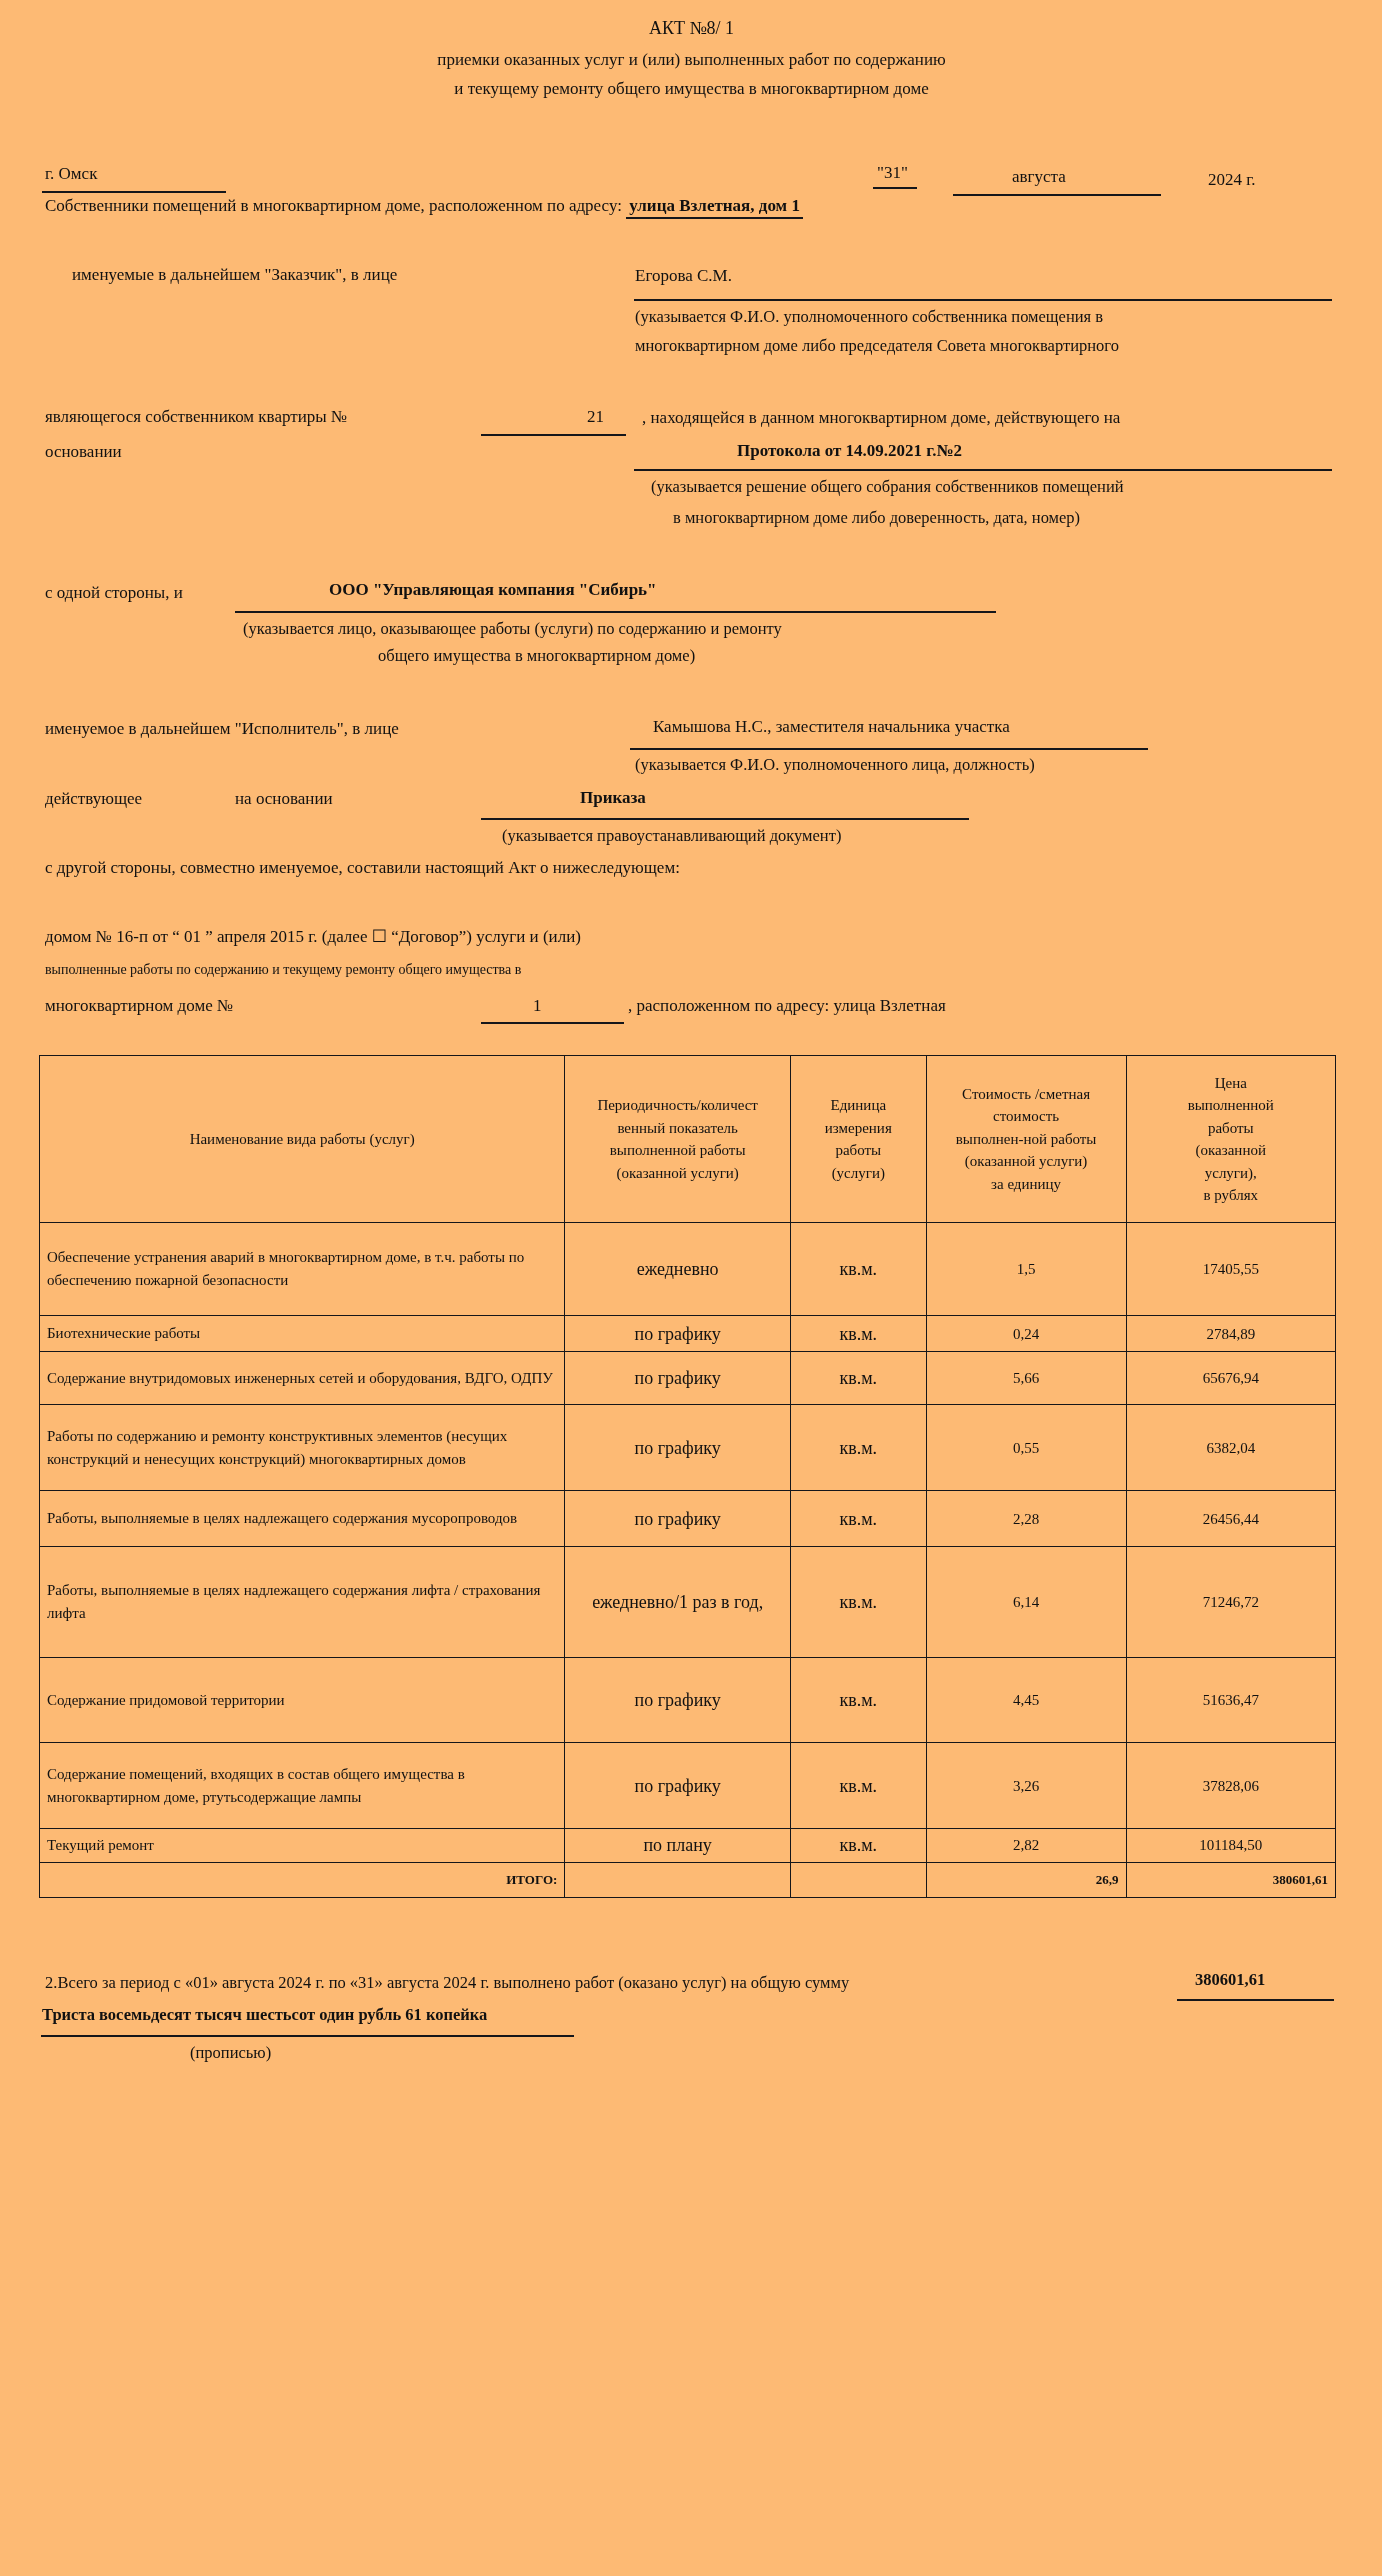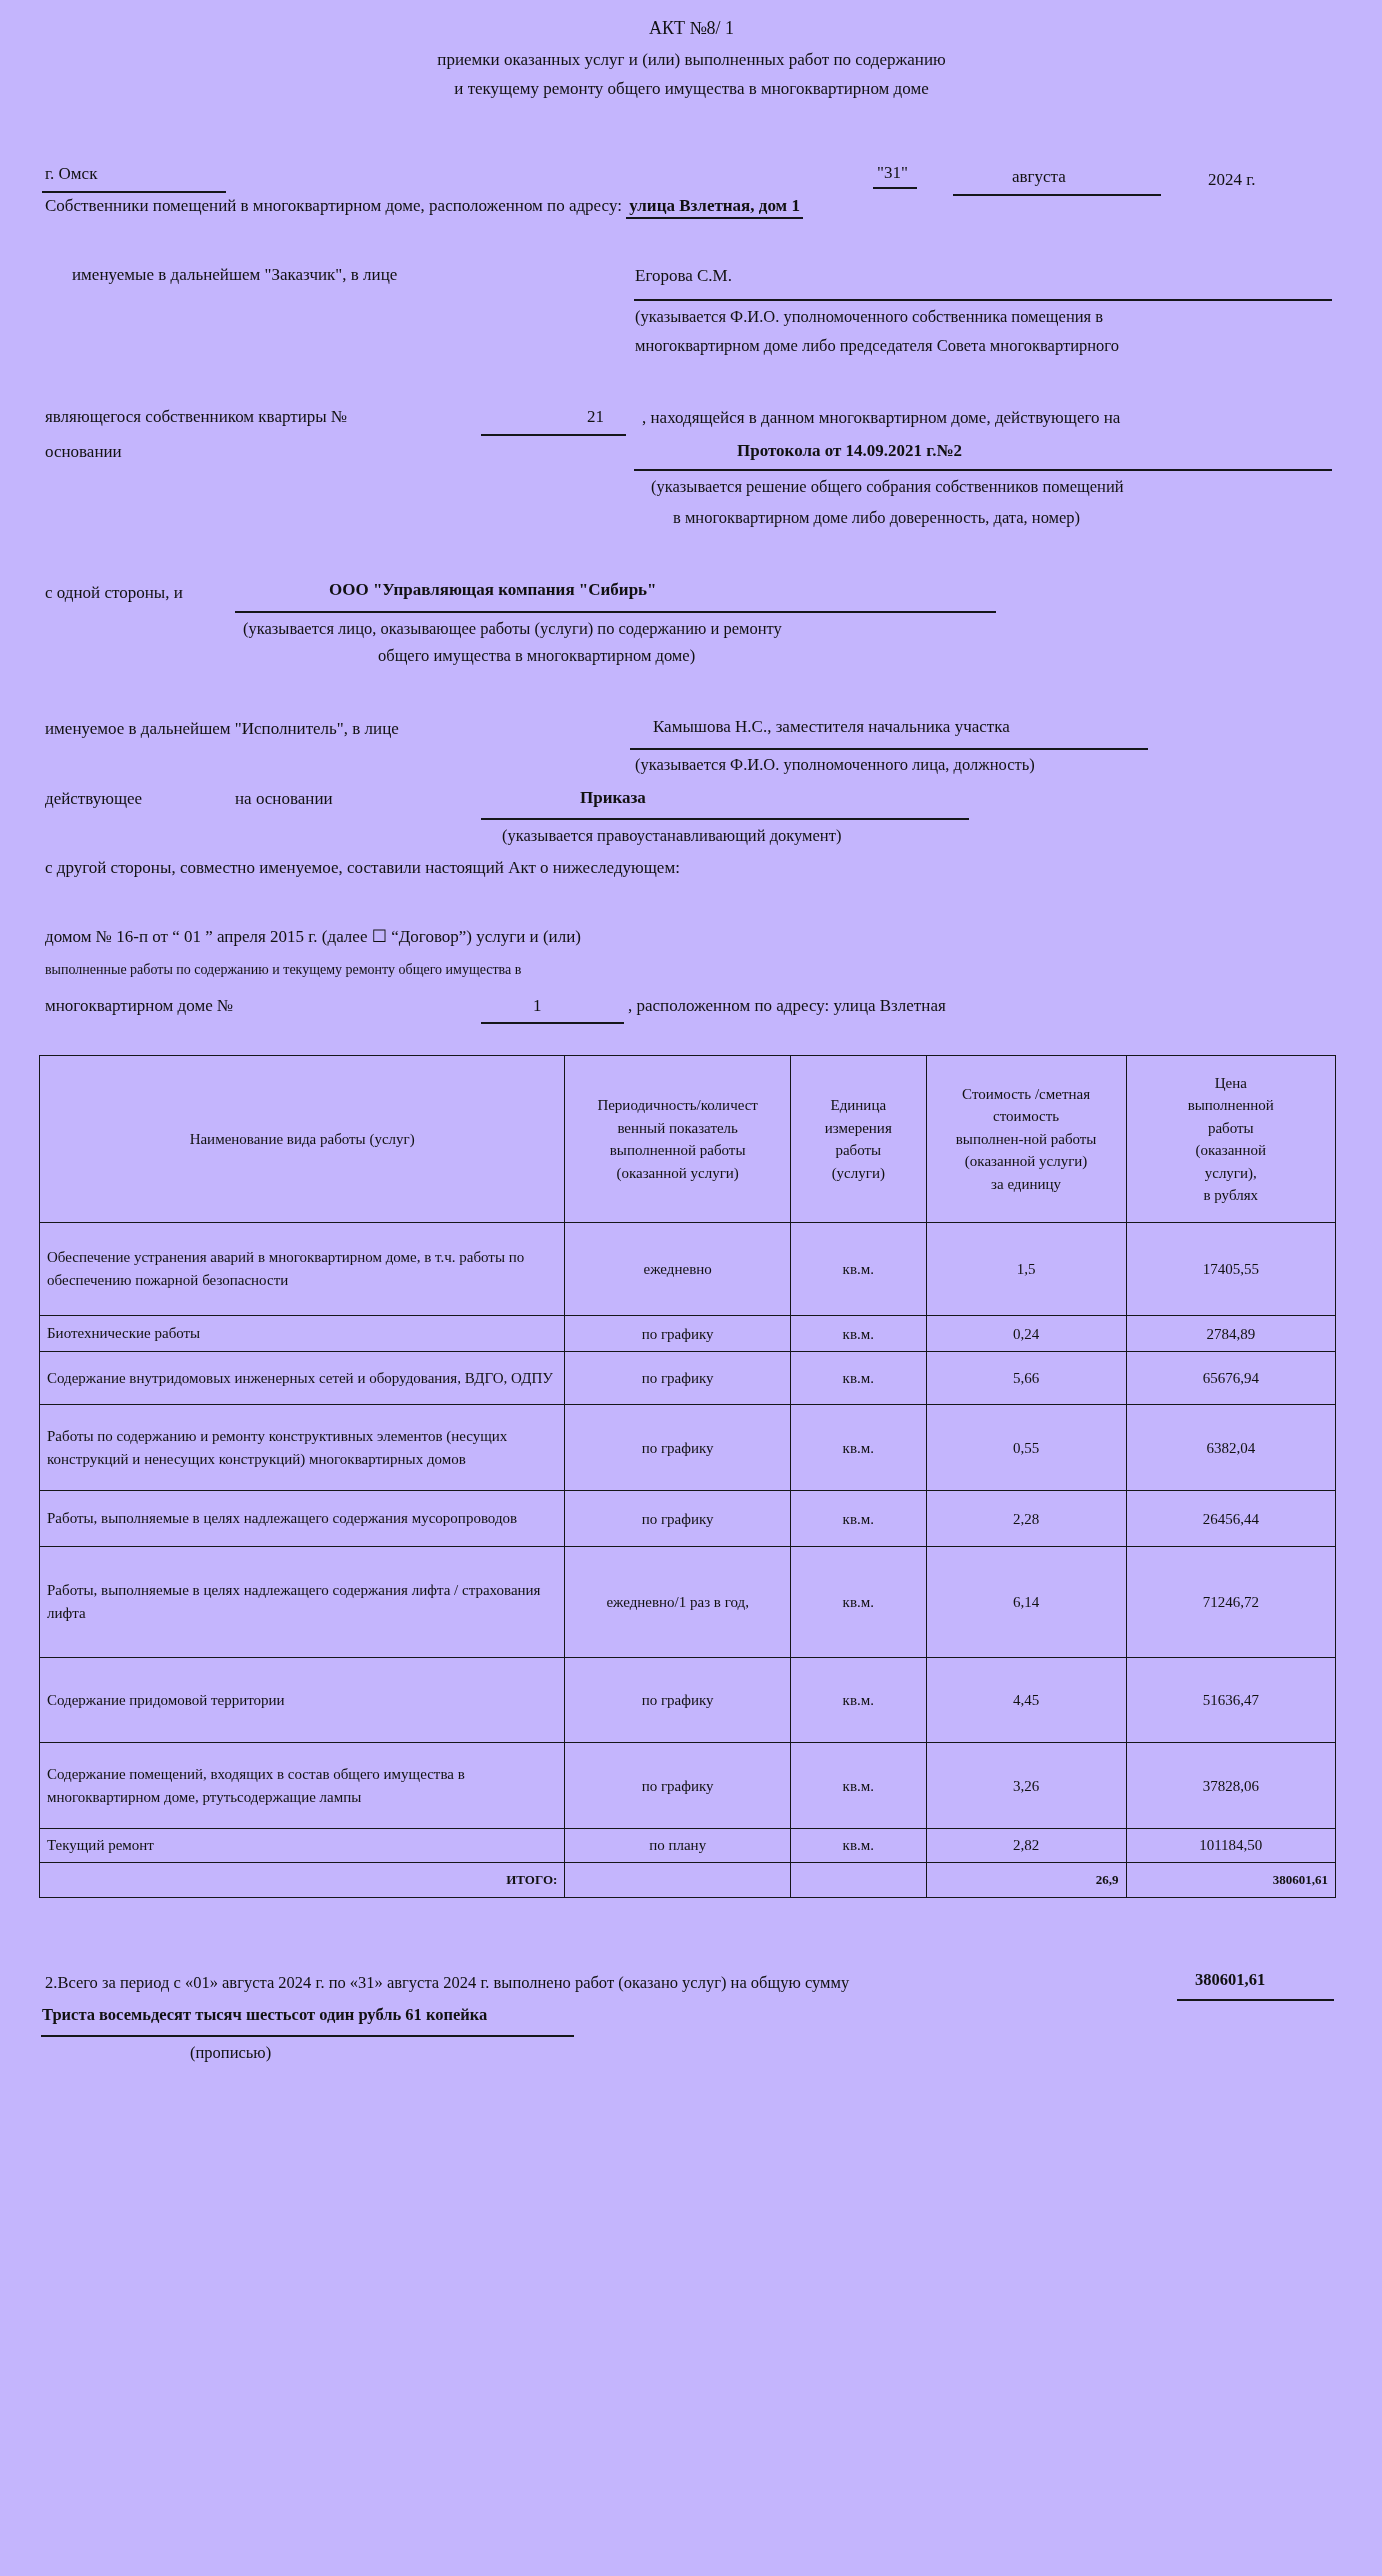"АКТ №8/ 1" .page { background: #c4b5fd -> #fdba74 }
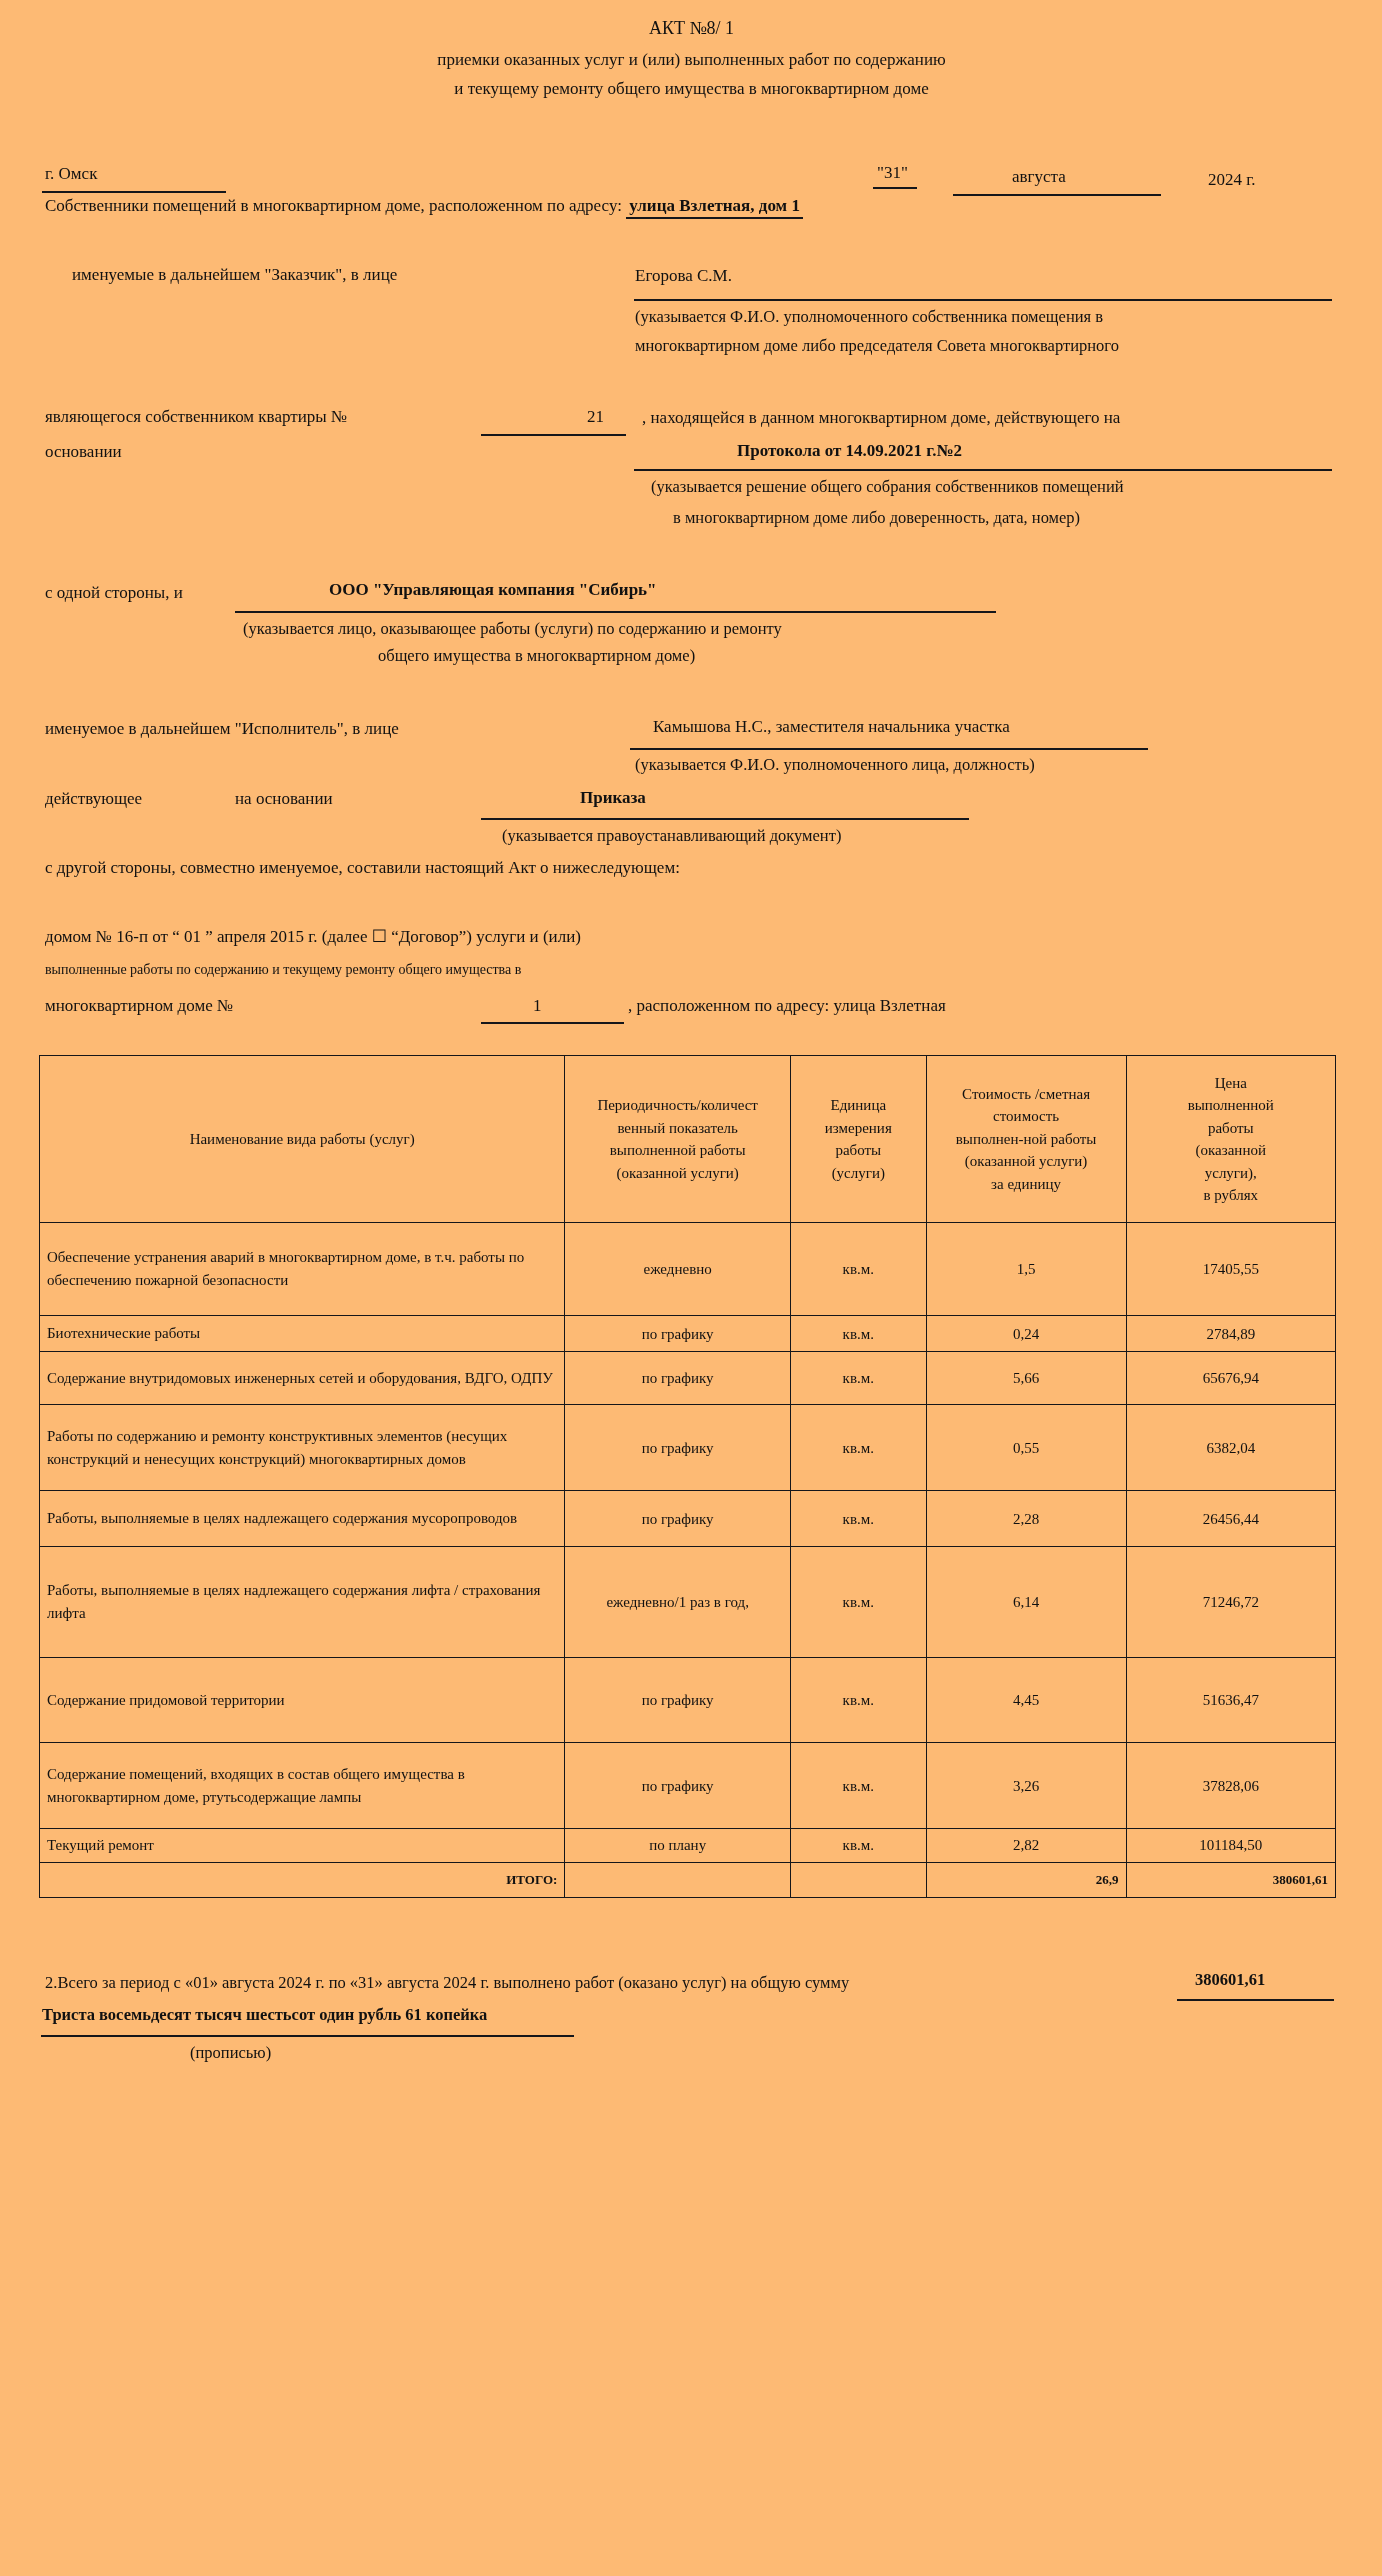"ежедневно" table.acts td.mid { font-size: 15px -> 18px }
